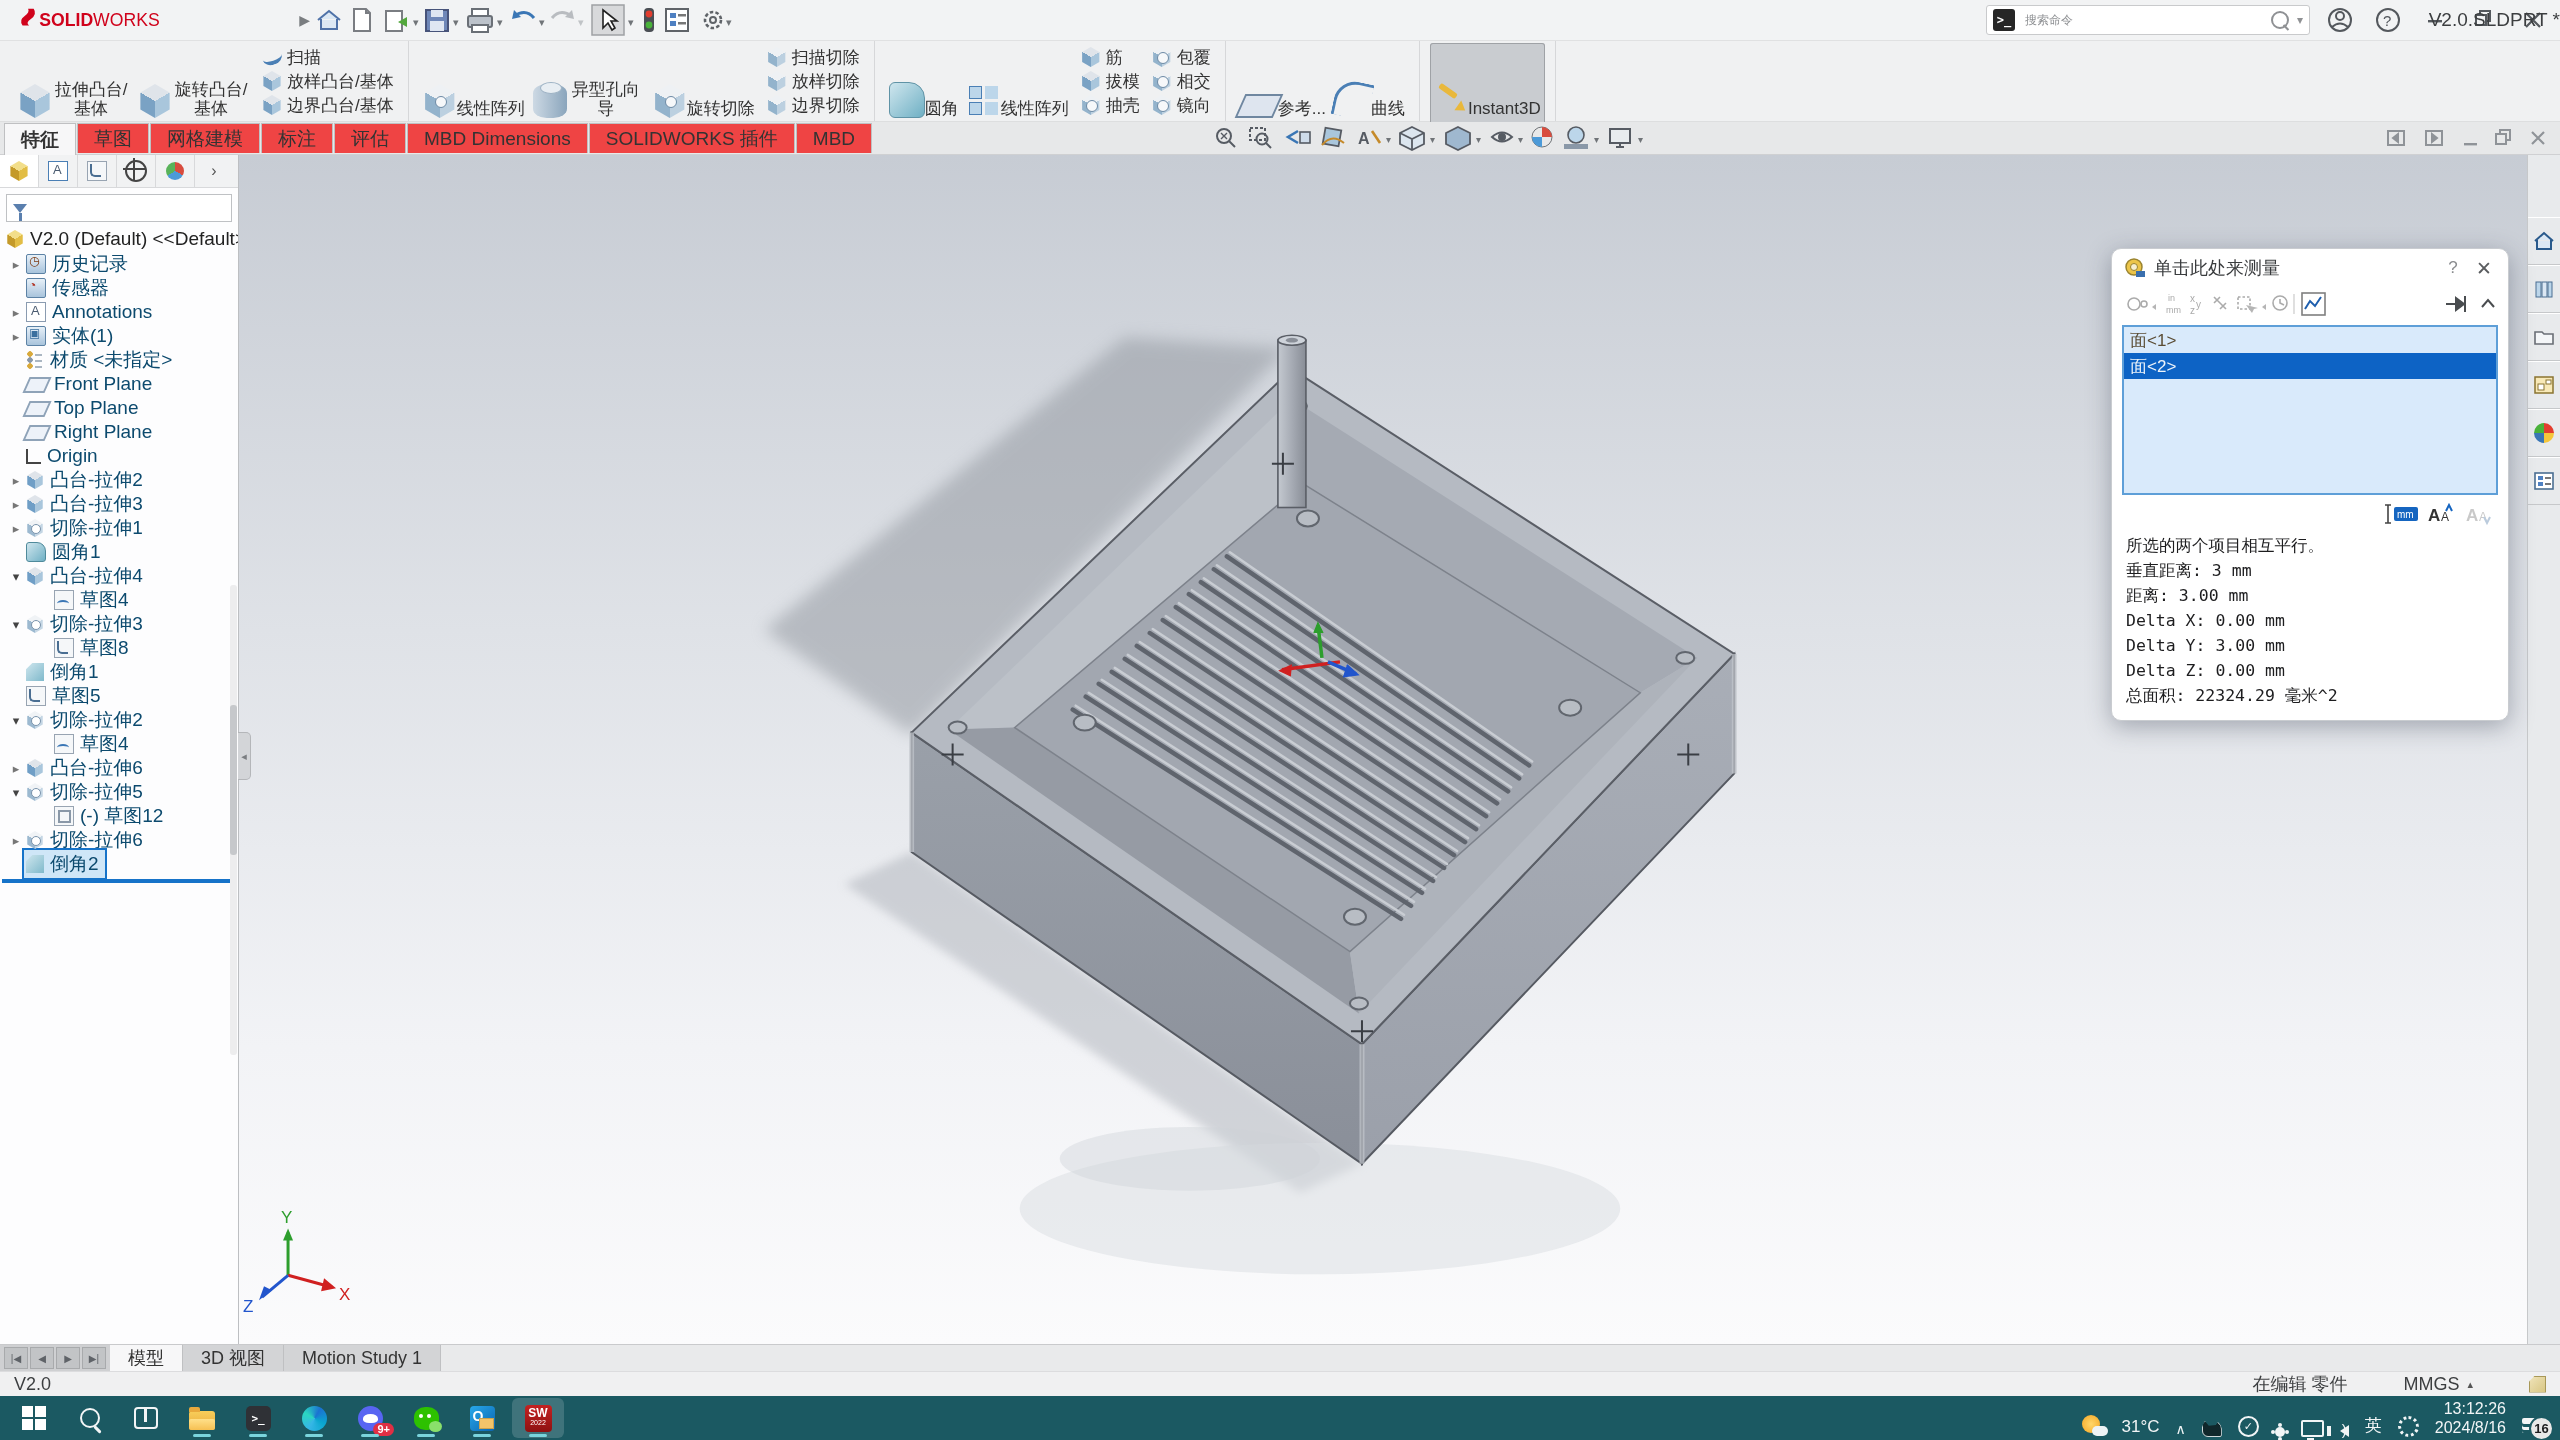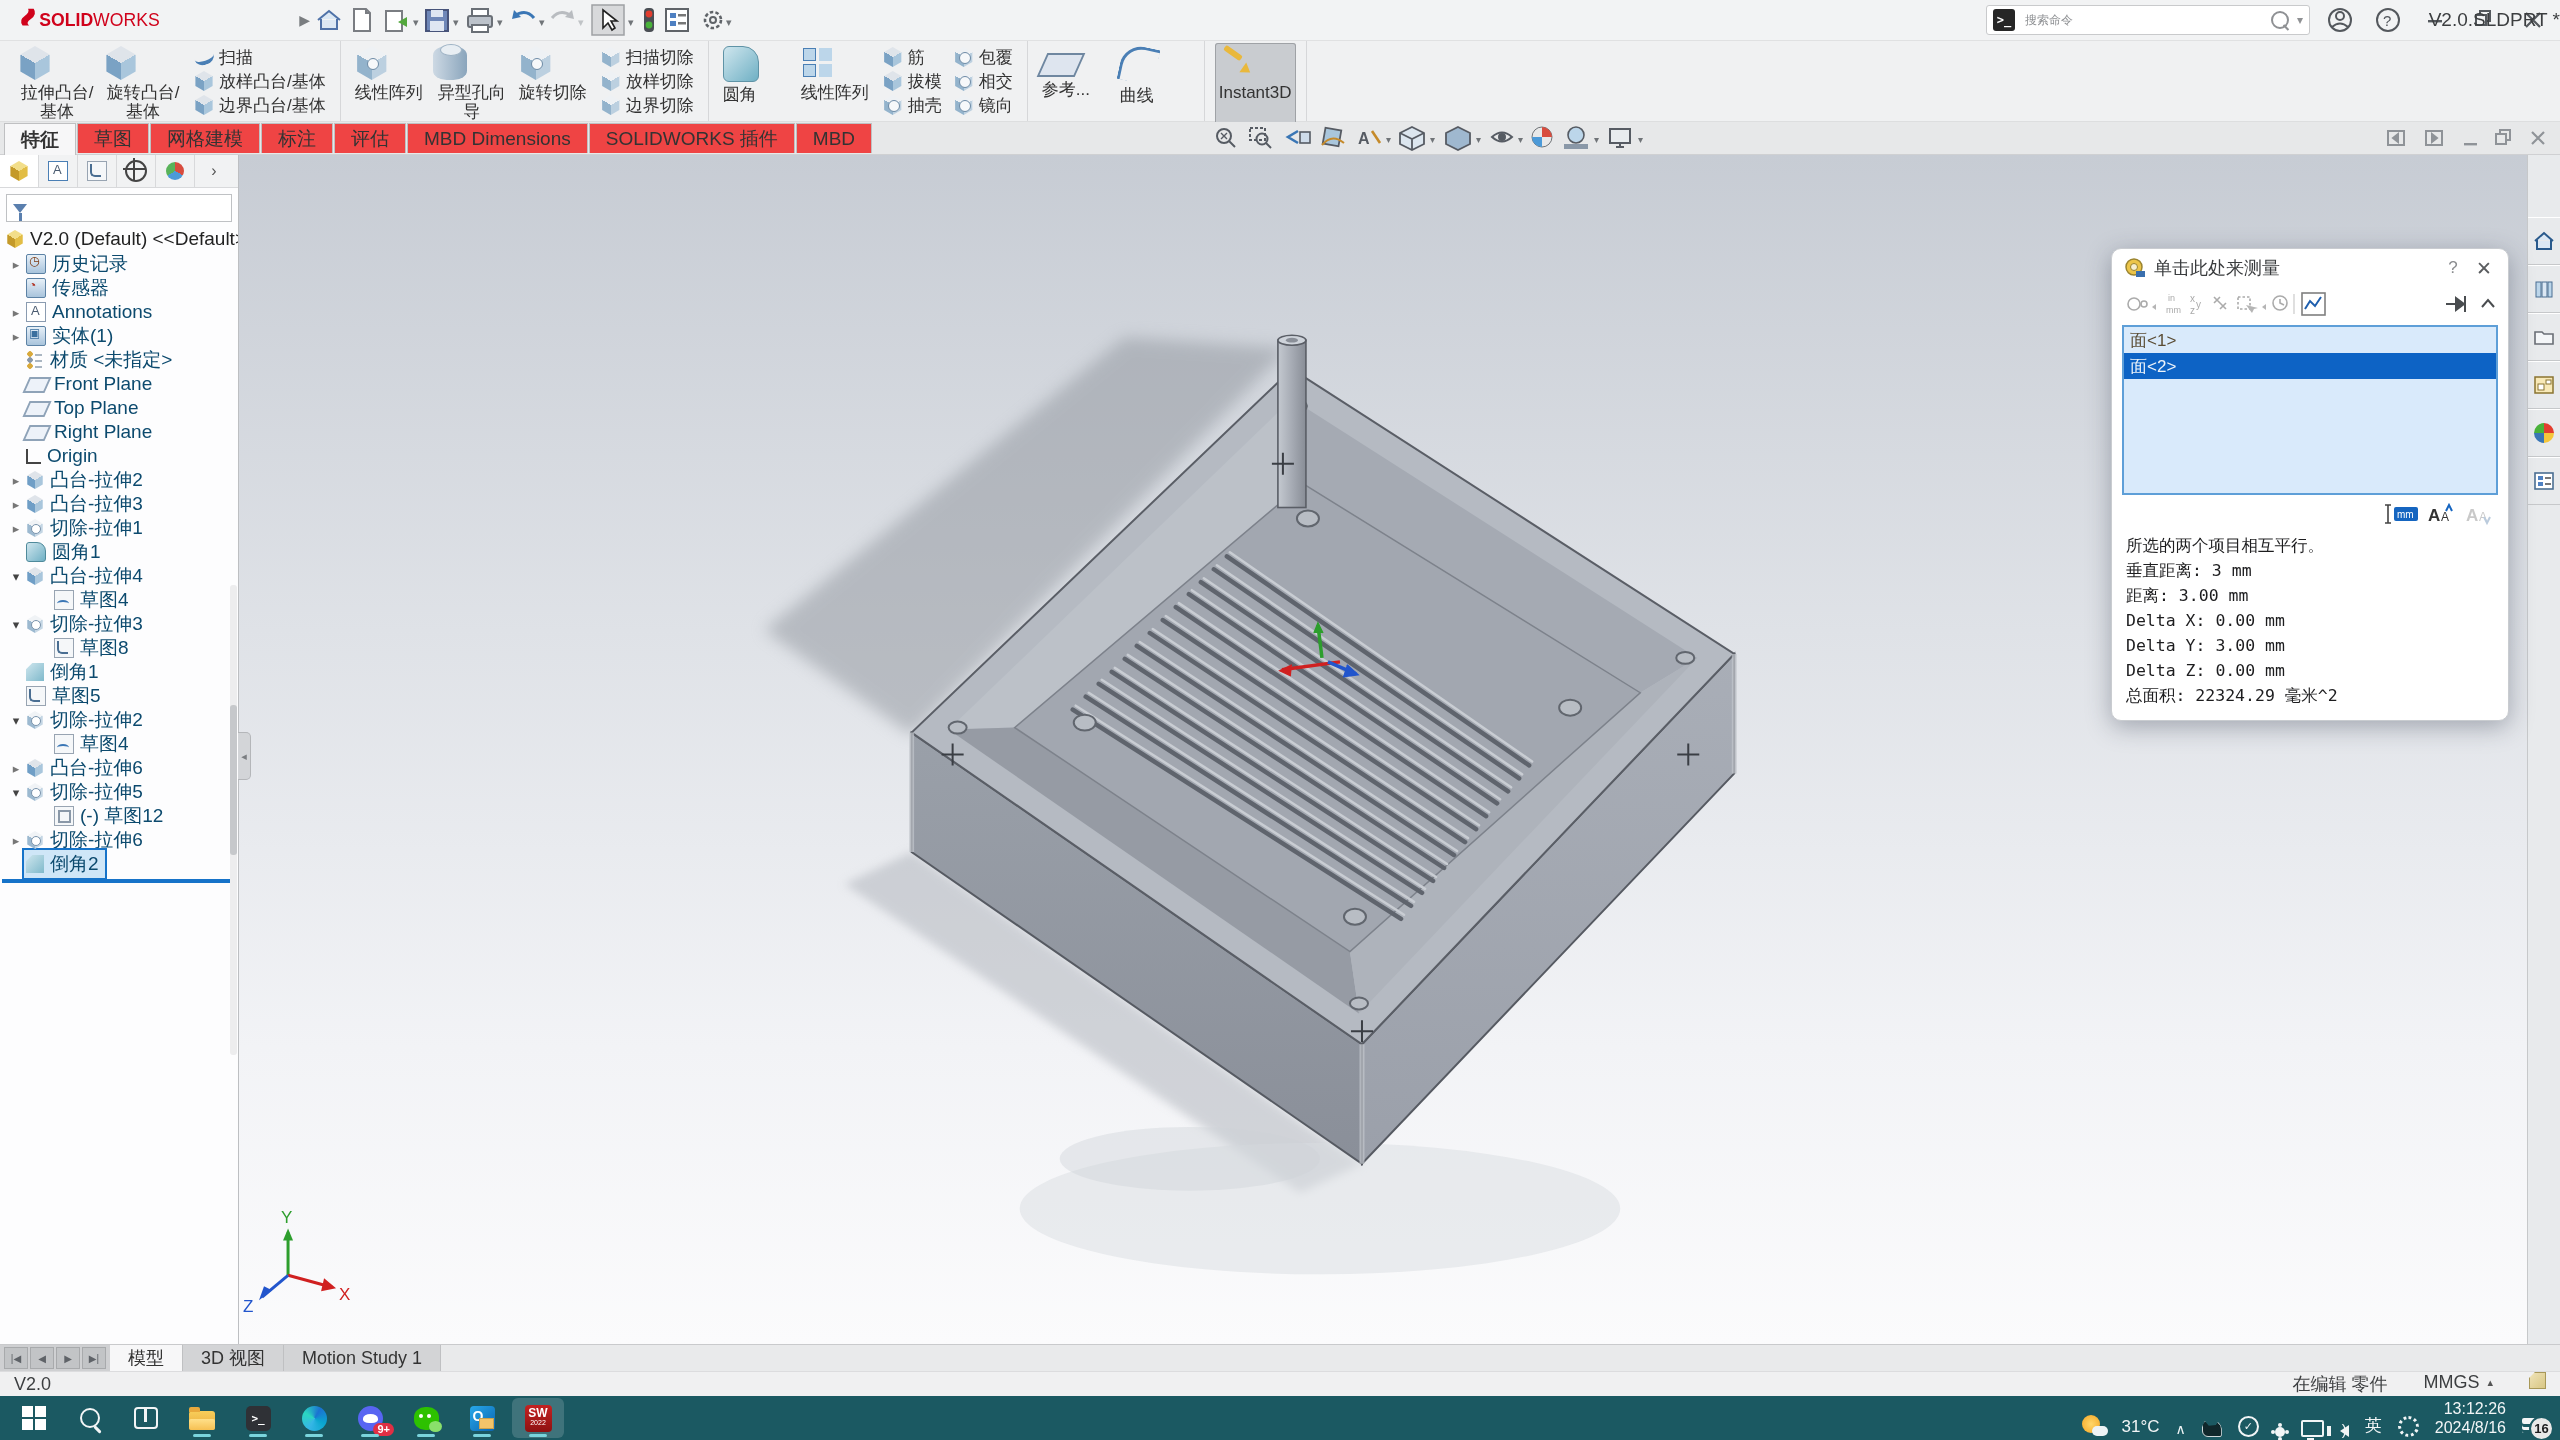"拉伸凸台/基体" .rbtn { align-items: flex-start -> flex-end; flex-direction: column -> row }
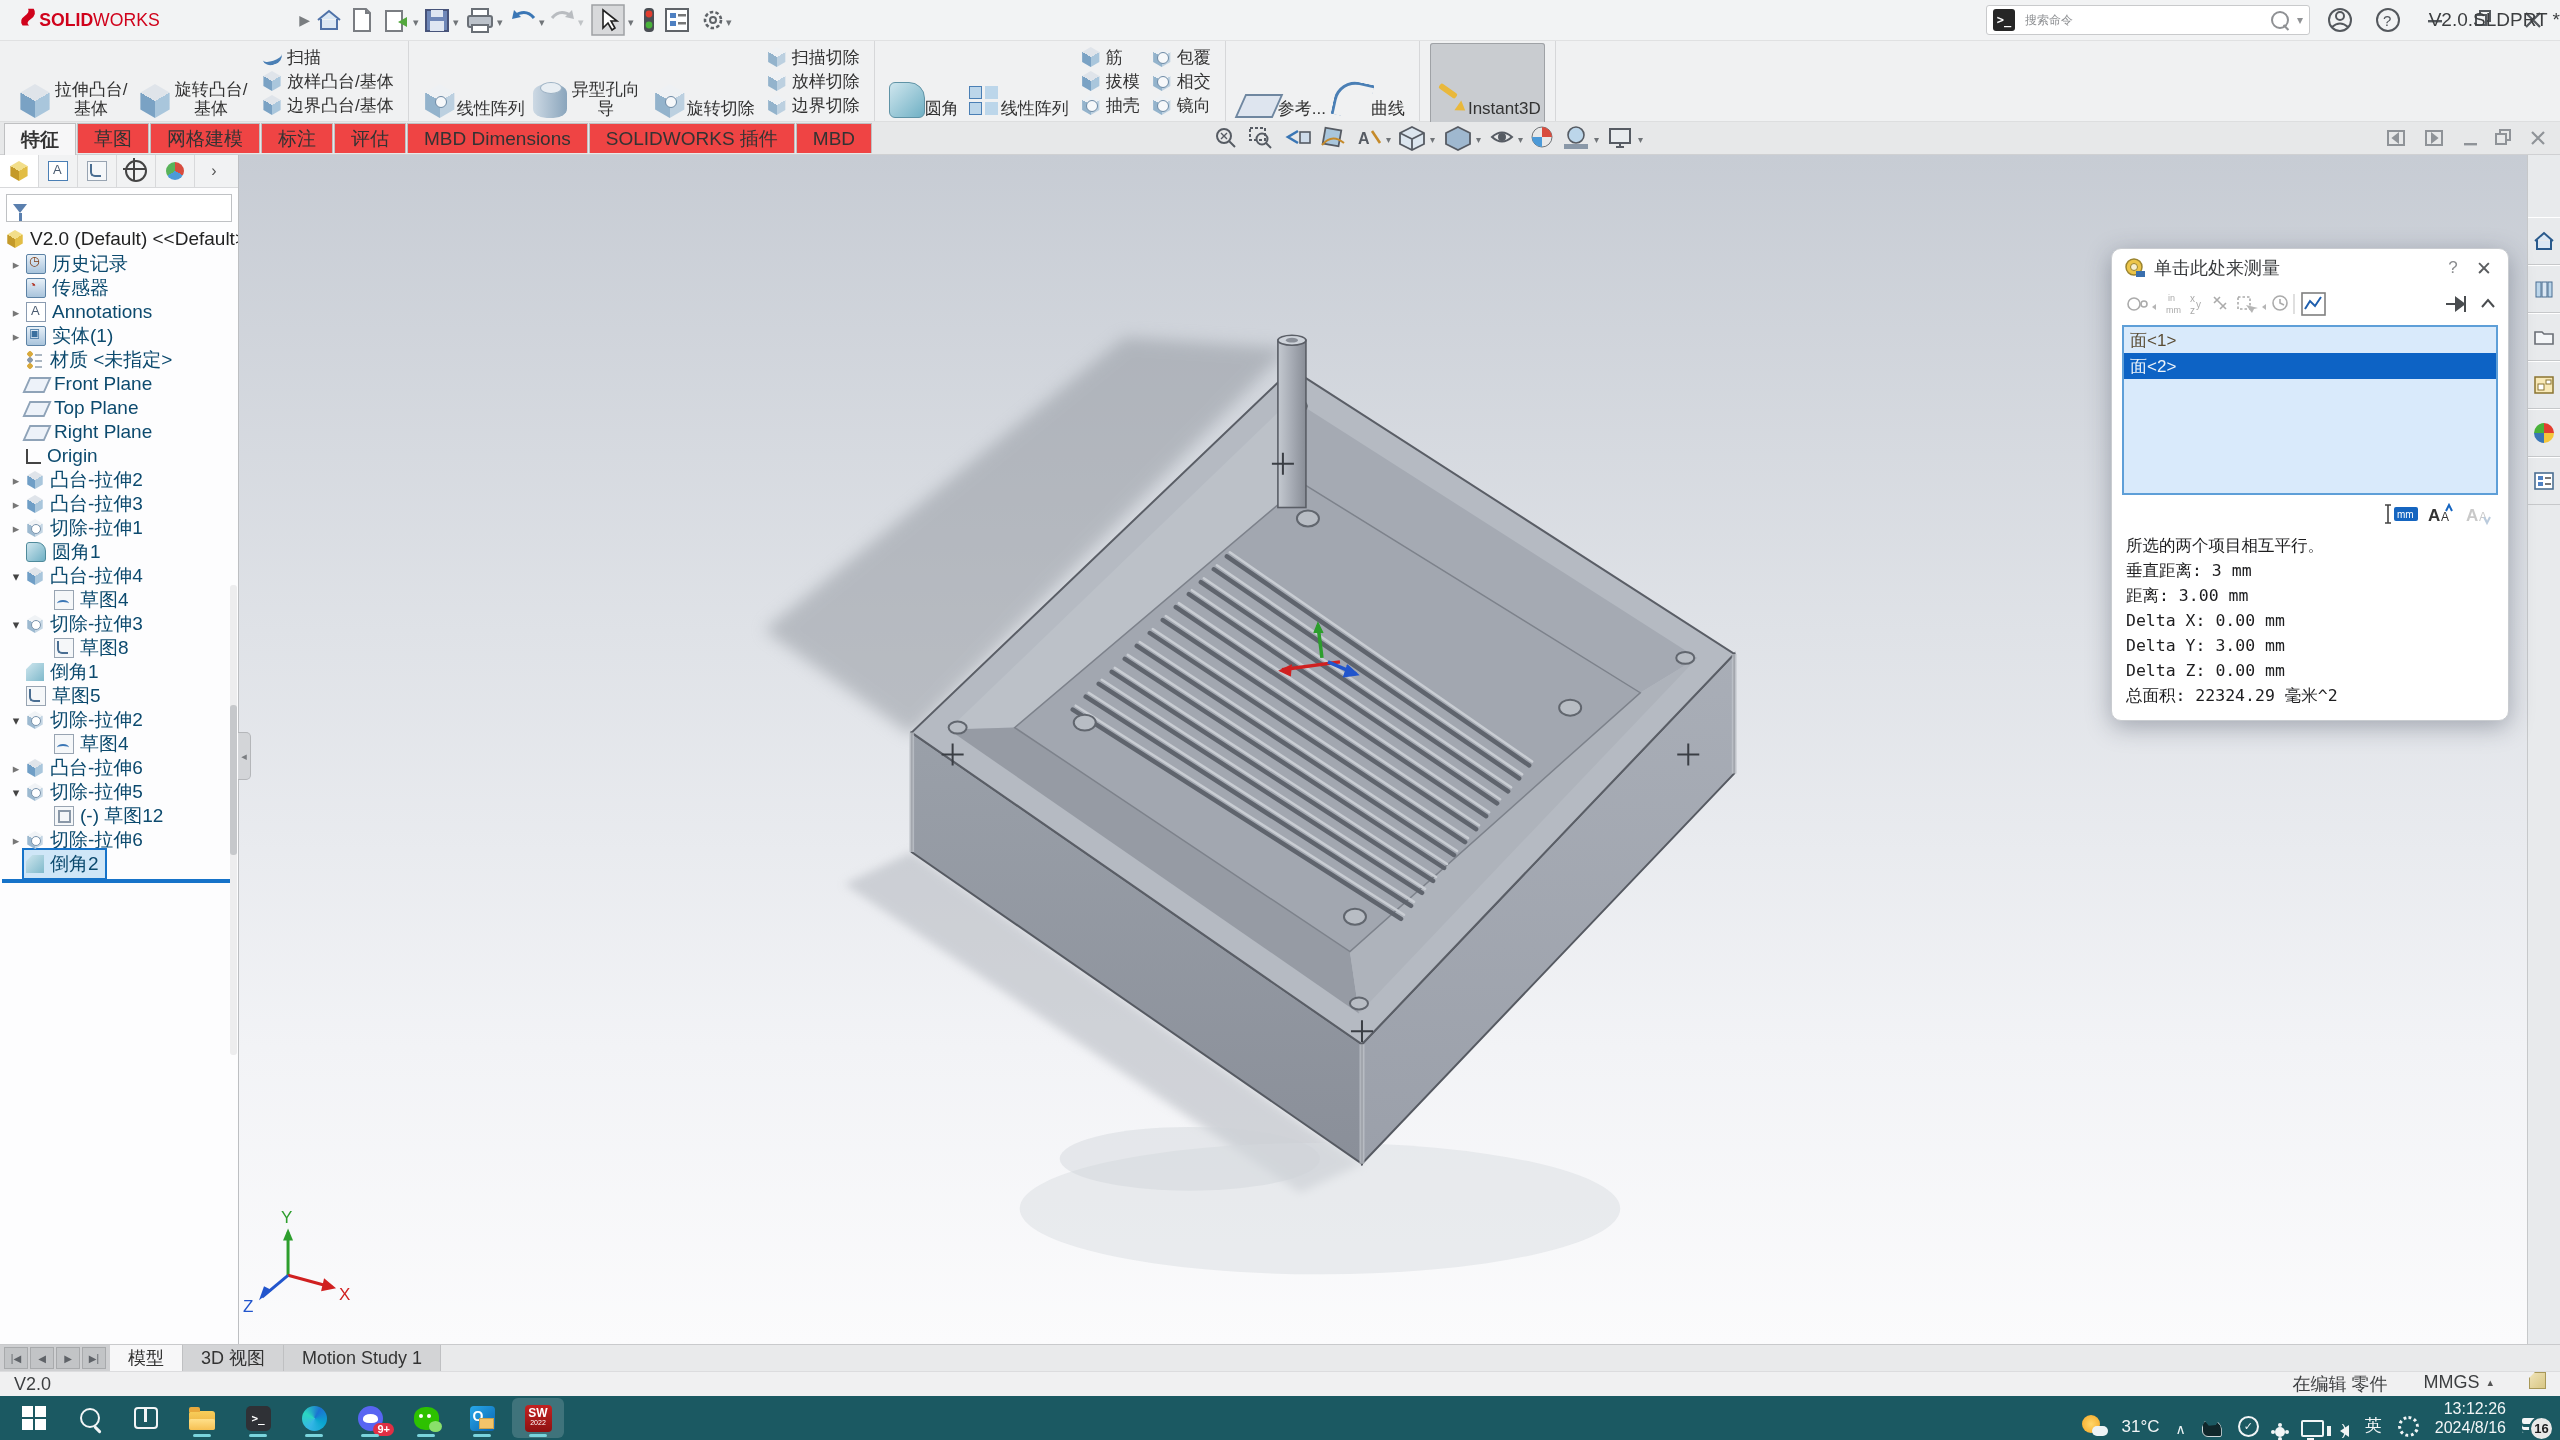"在编辑 零件" #statusbar .right { align-items: flex-start -> center; gap: 36px -> 56px }
